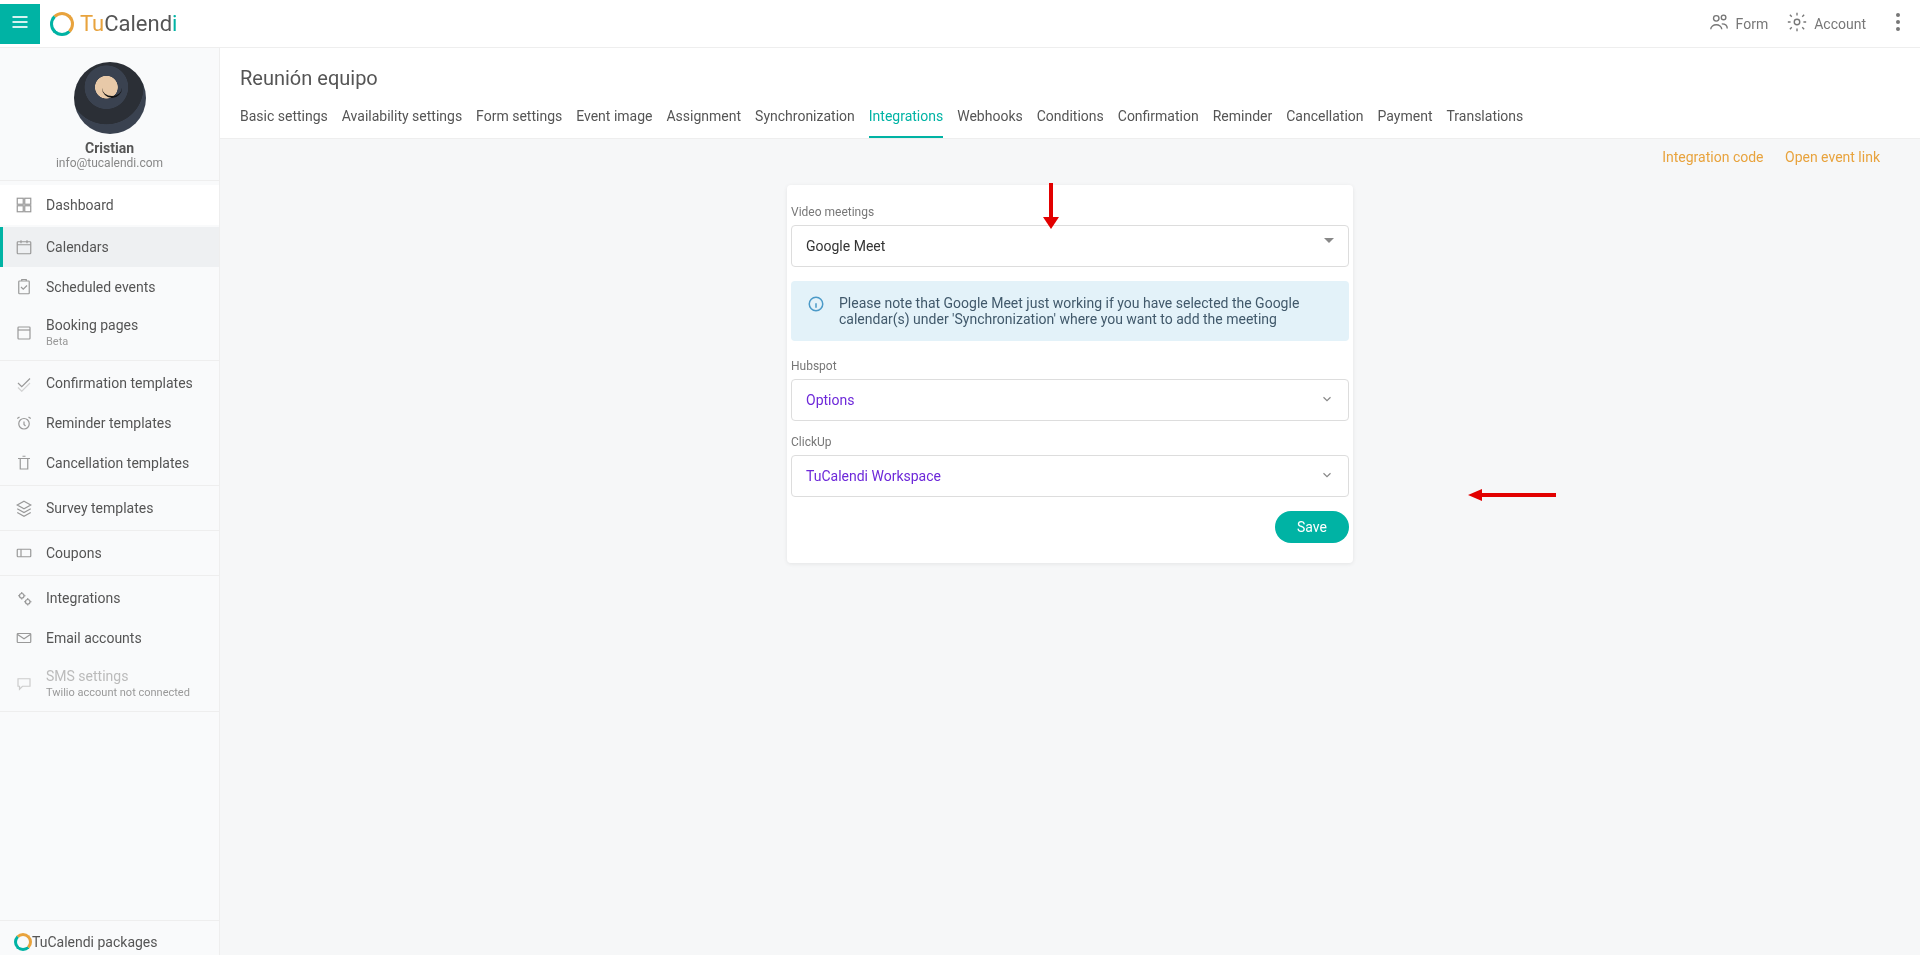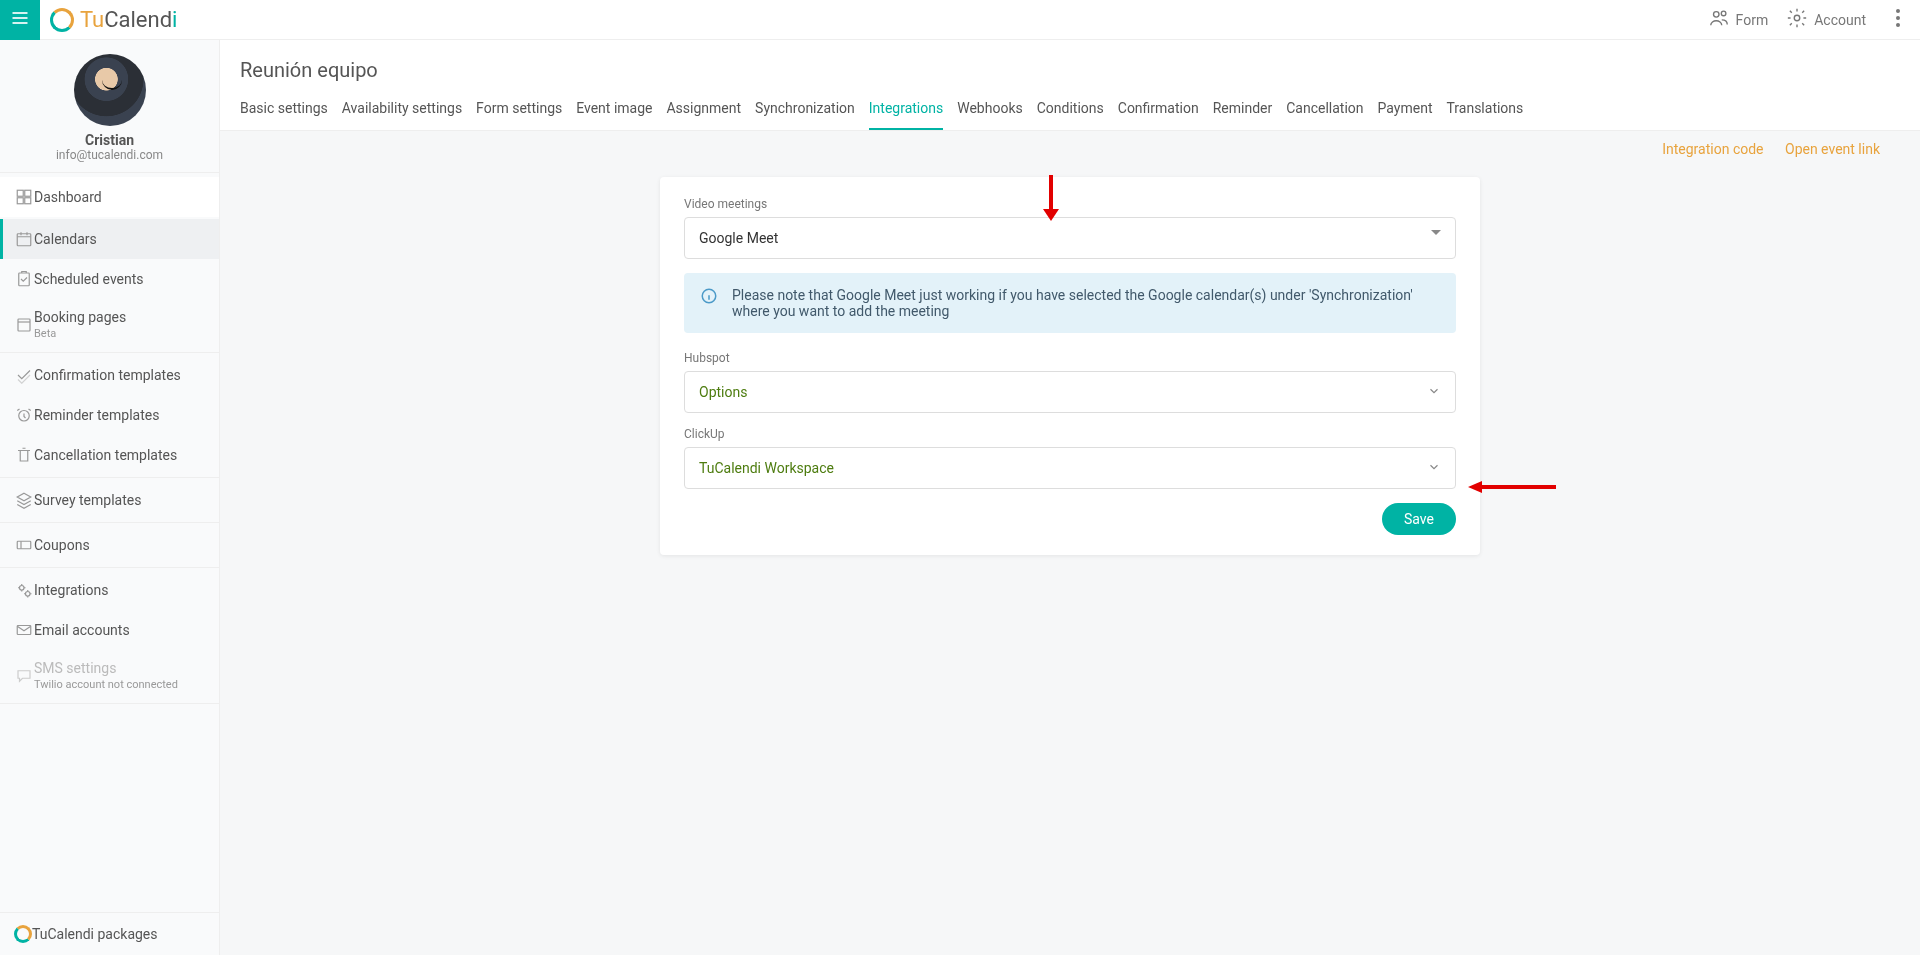"TuCalendi" .topbar { height: 40px -> 48px }
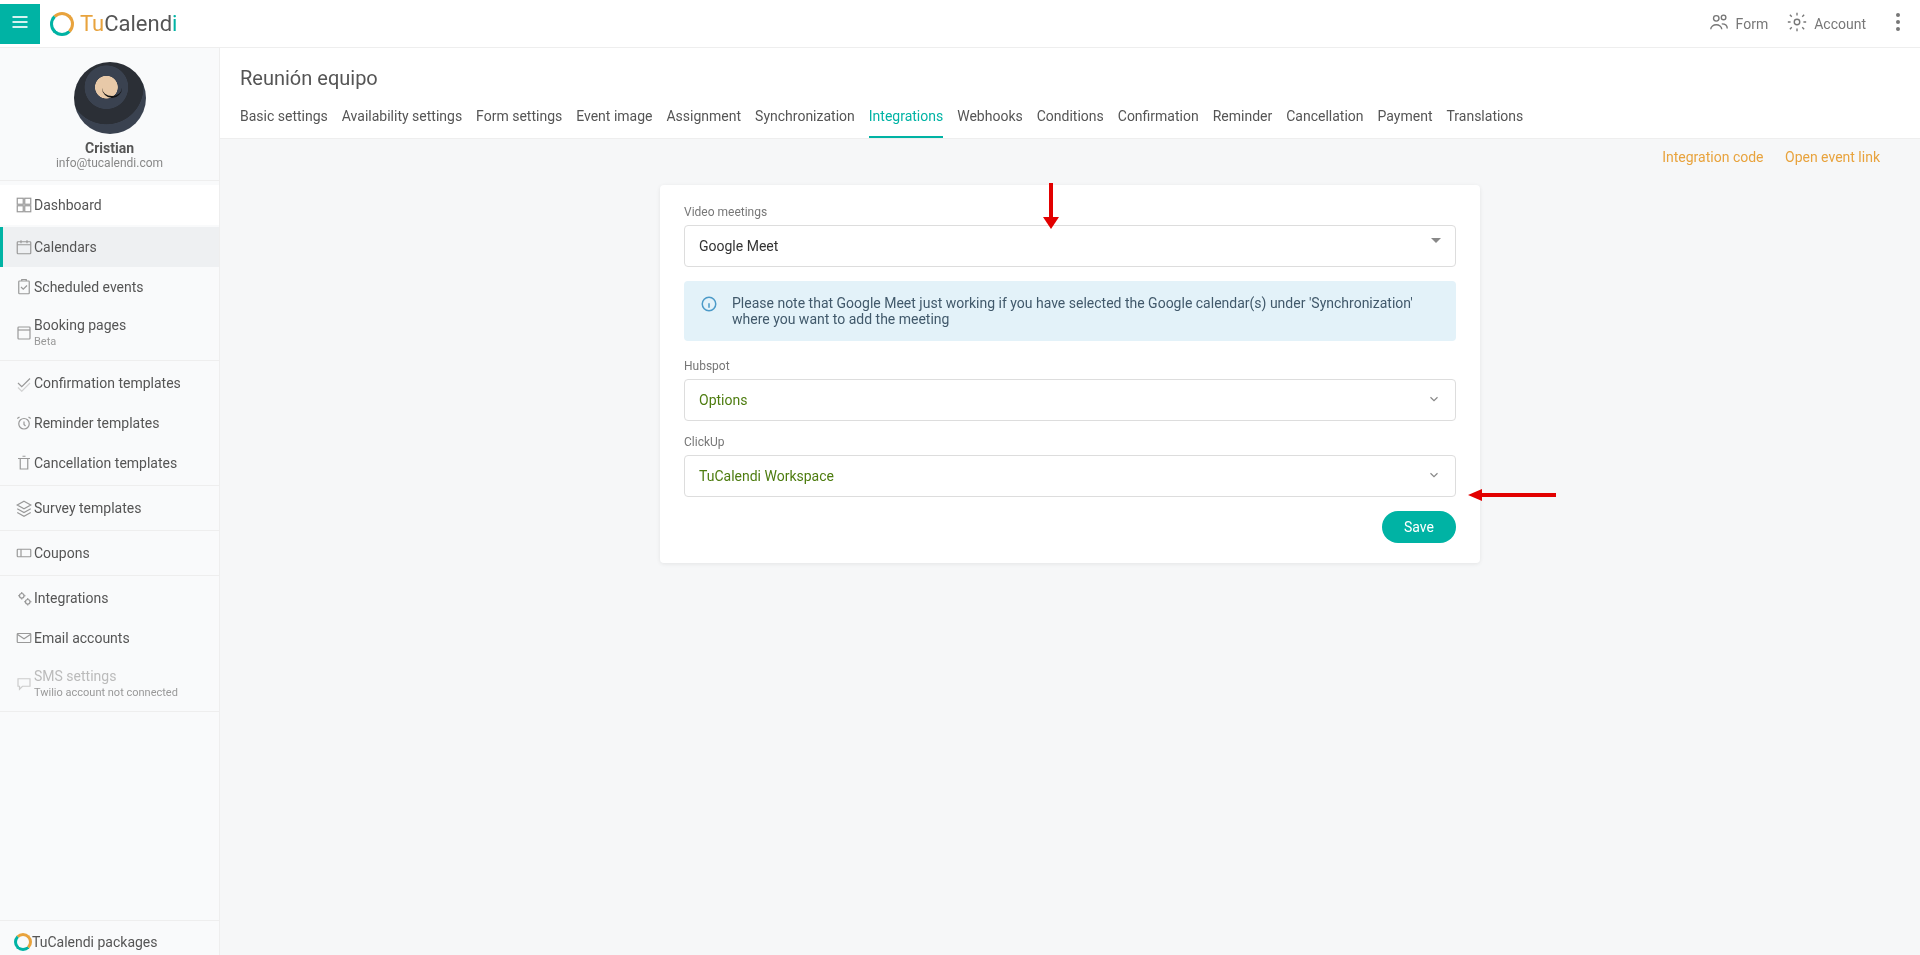"Dashboard" .nav-item { gap: none -> 12px }
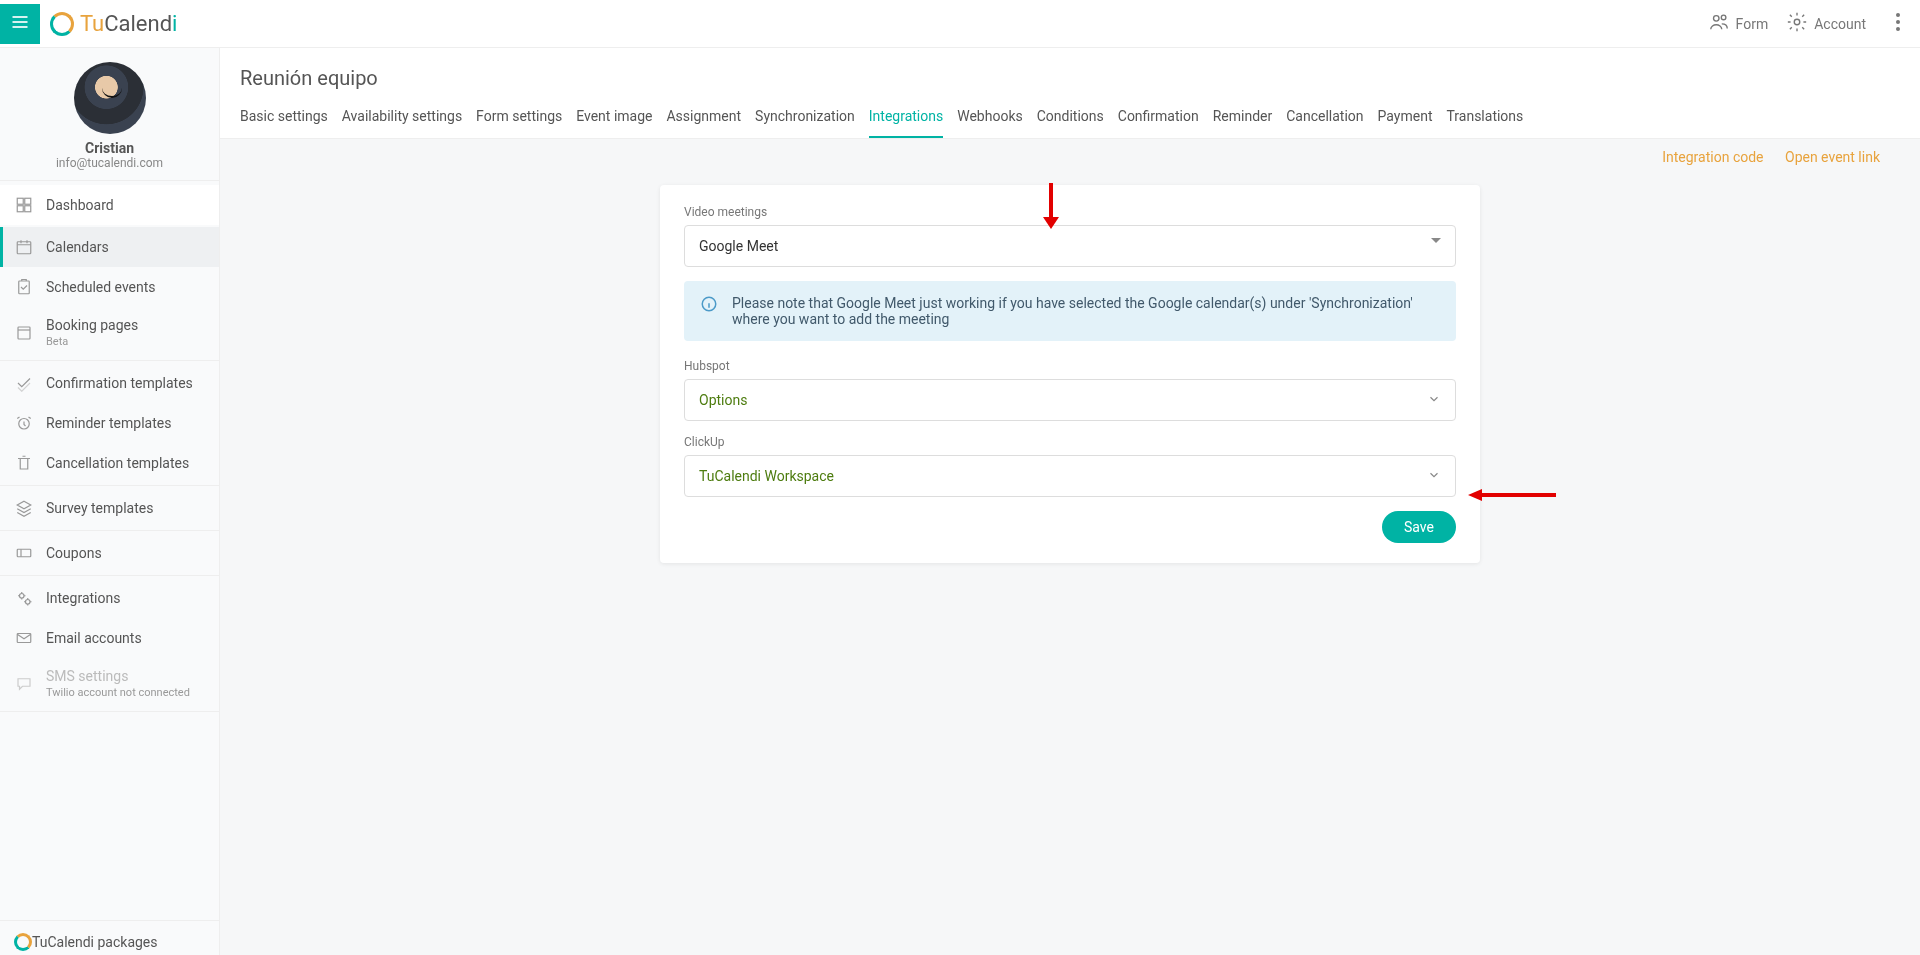"Video meetings" .card { padding: 18px 24px 20px -> 18px 4px 20px; width: 820px -> 566px }
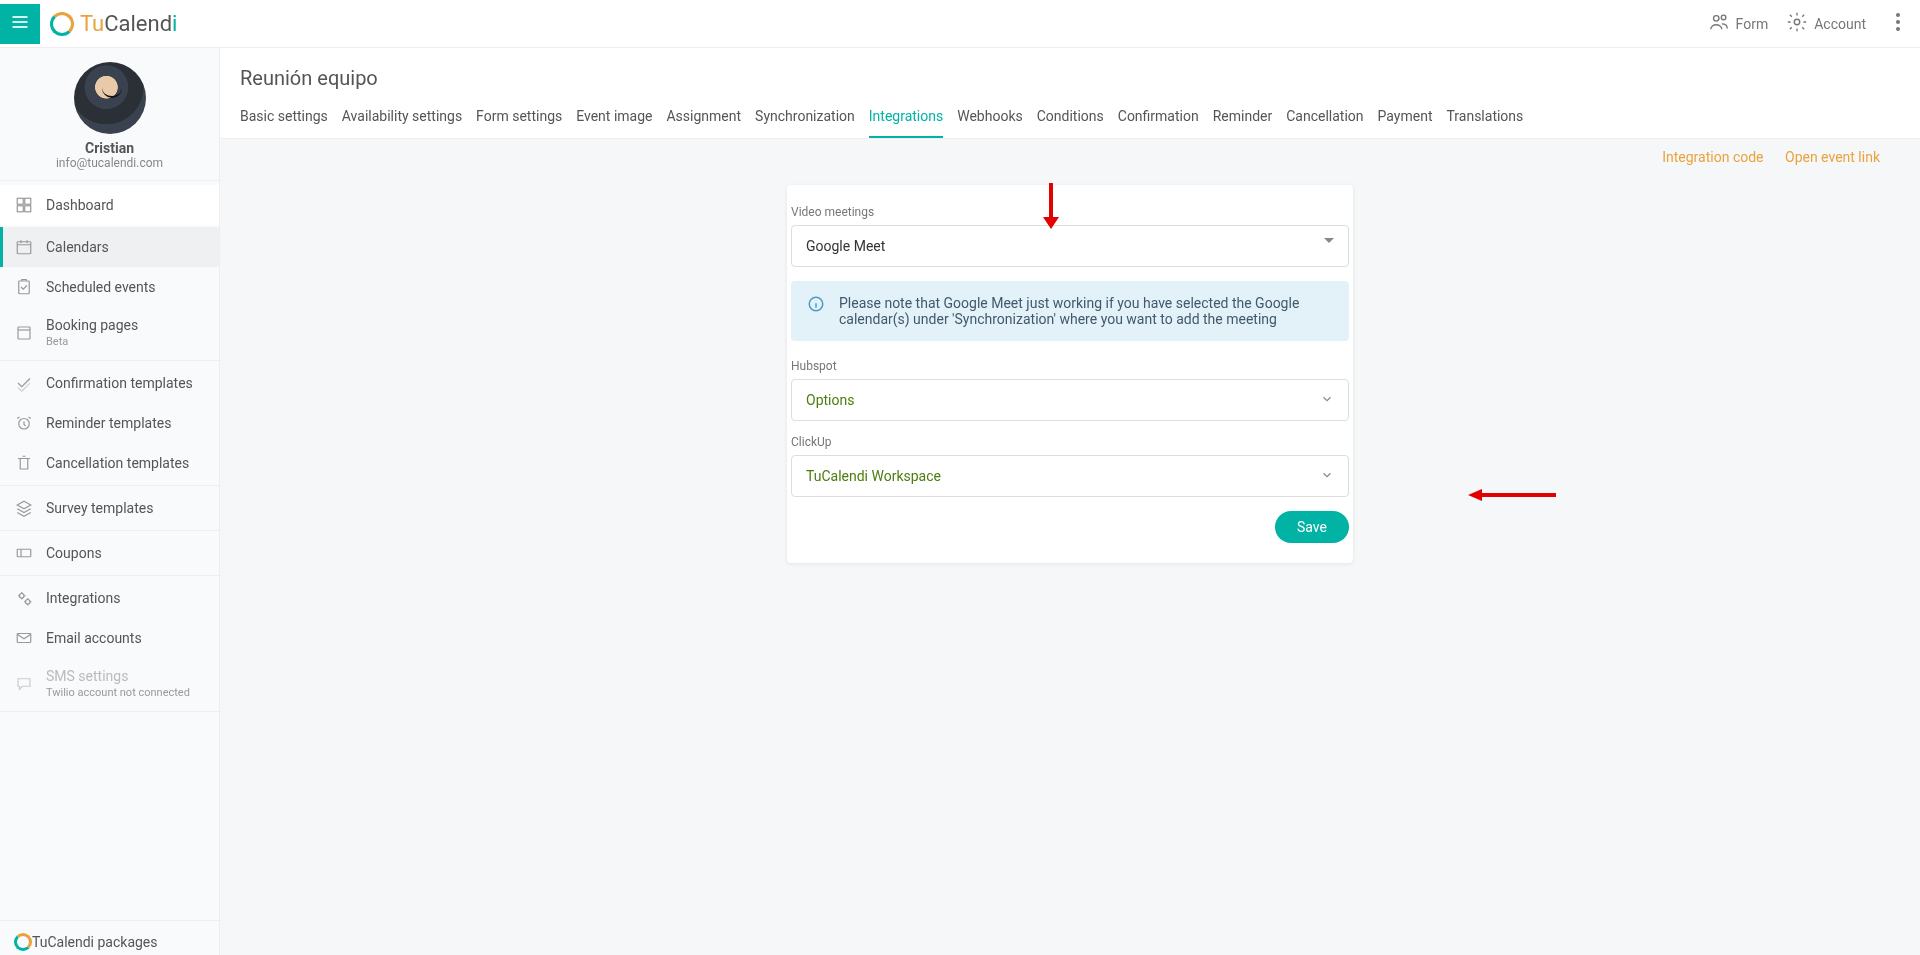"Options" .select-box.teal .value { color: #4d7c0f -> #6d28d9 }
